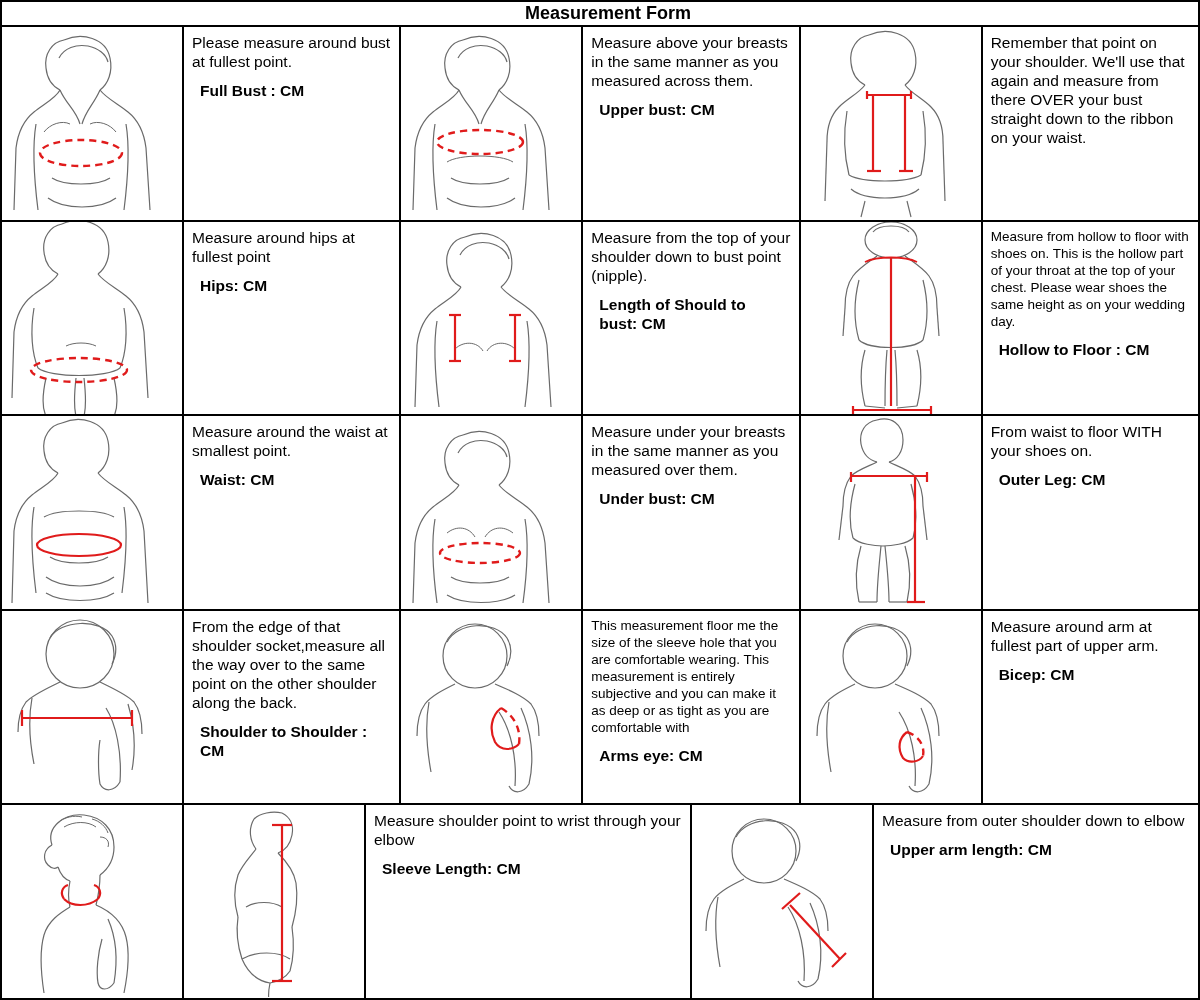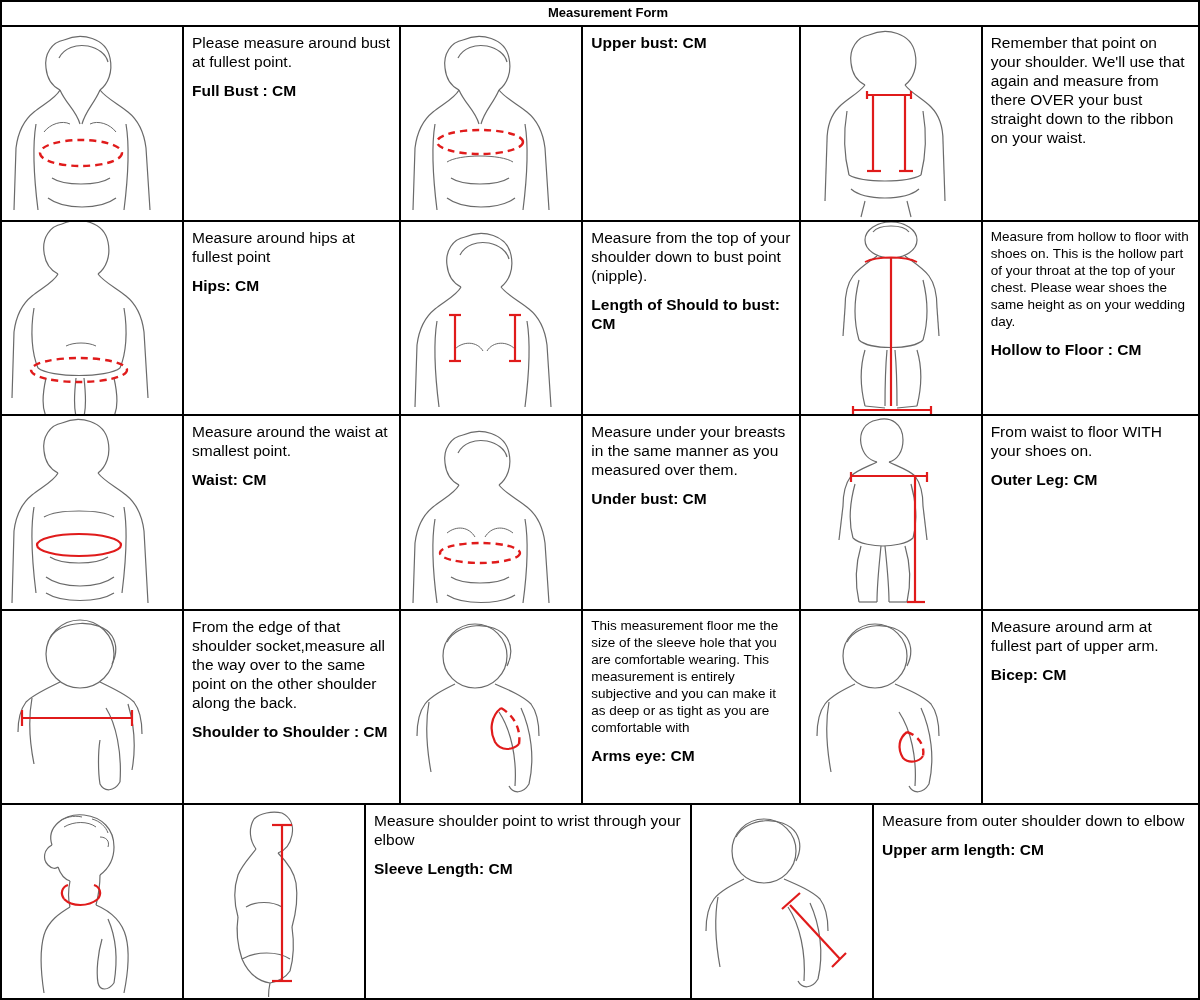"Measurement Form" .form-title { font-size: 13px -> 18px }
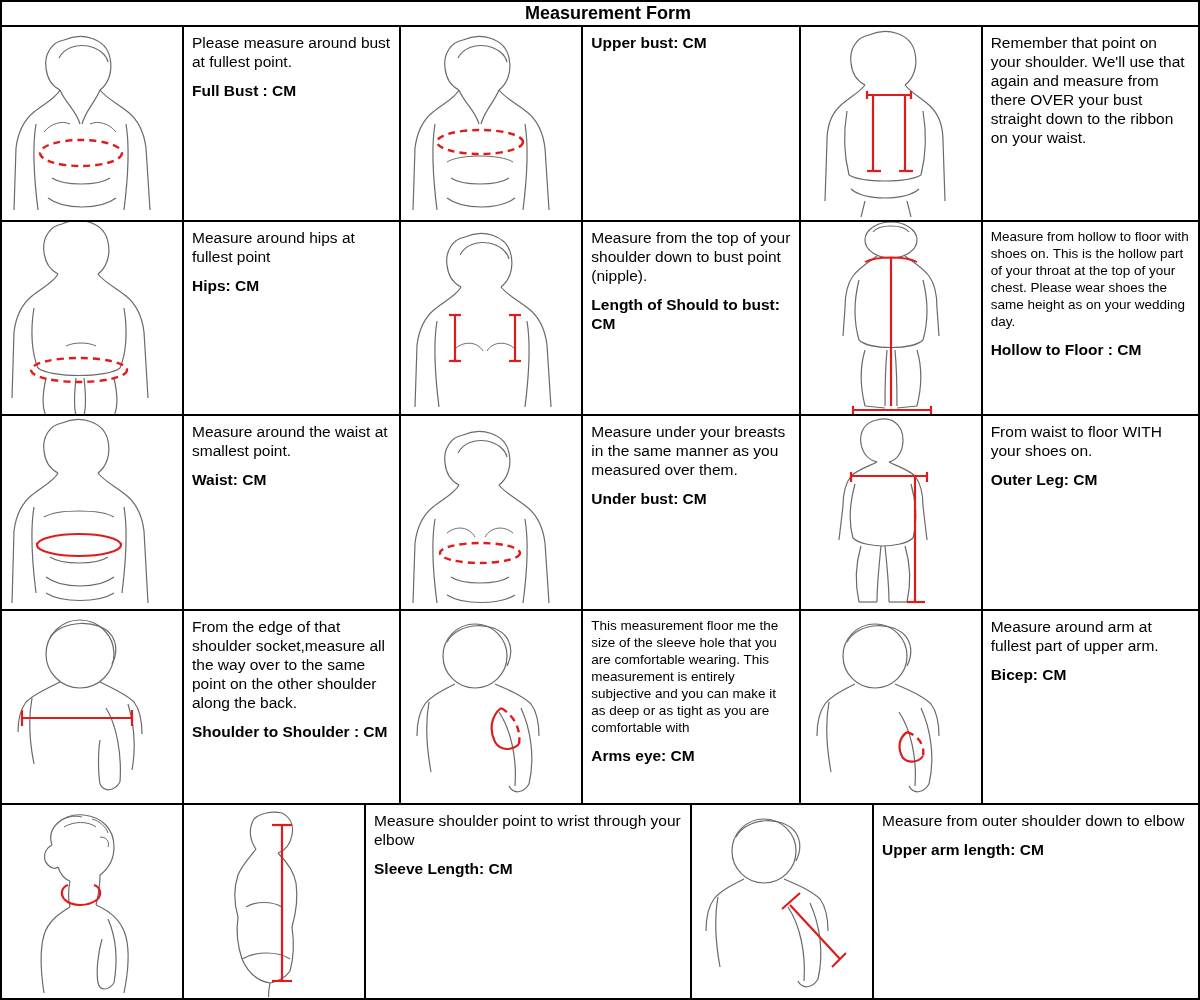"Measure above your breasts in" p.desc { html: none -> <p>Measure above your breasts in the same manner as you measured across them.</p> }
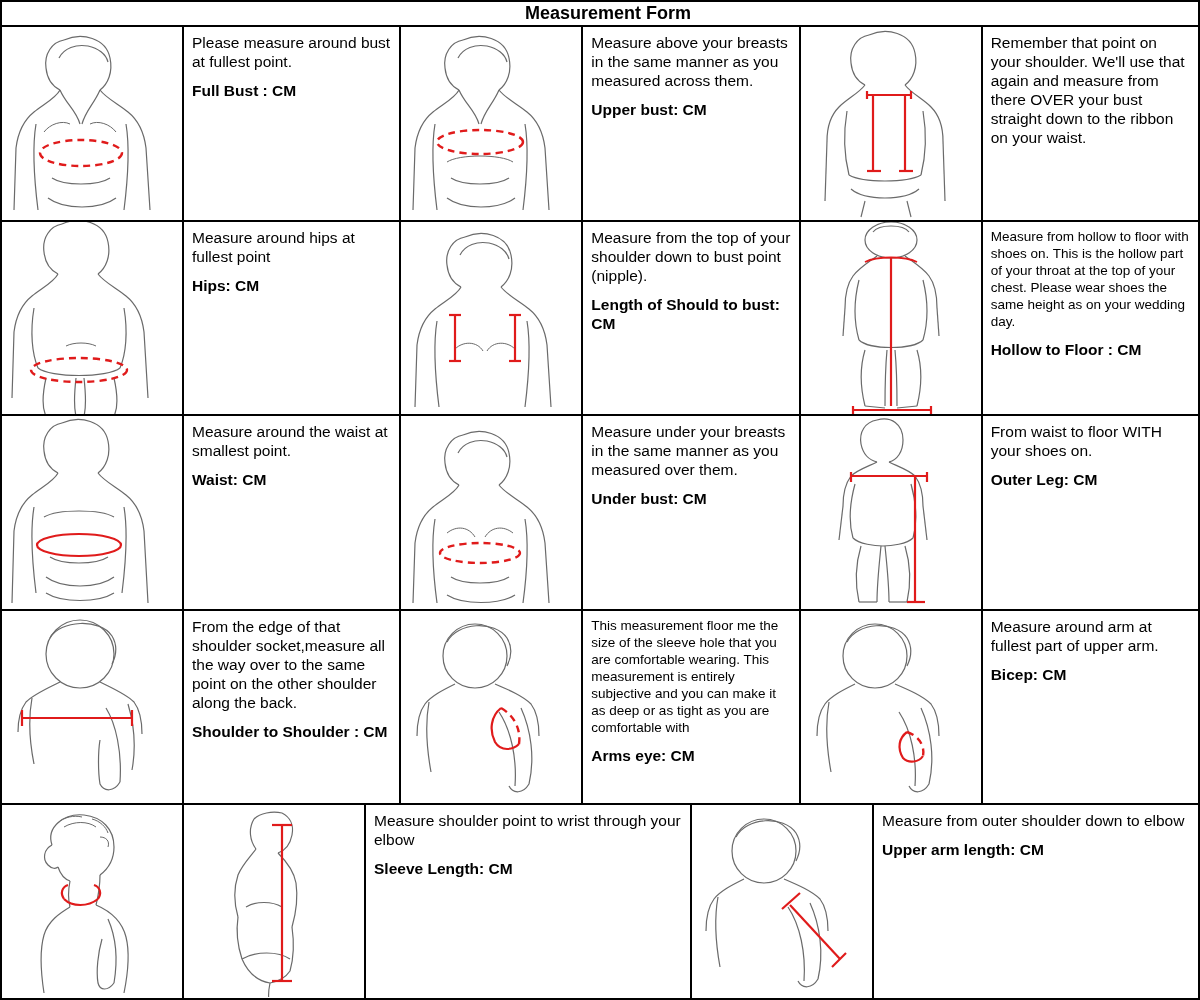"Full Bust : CM" .label { margin: 0 -> 8px }
